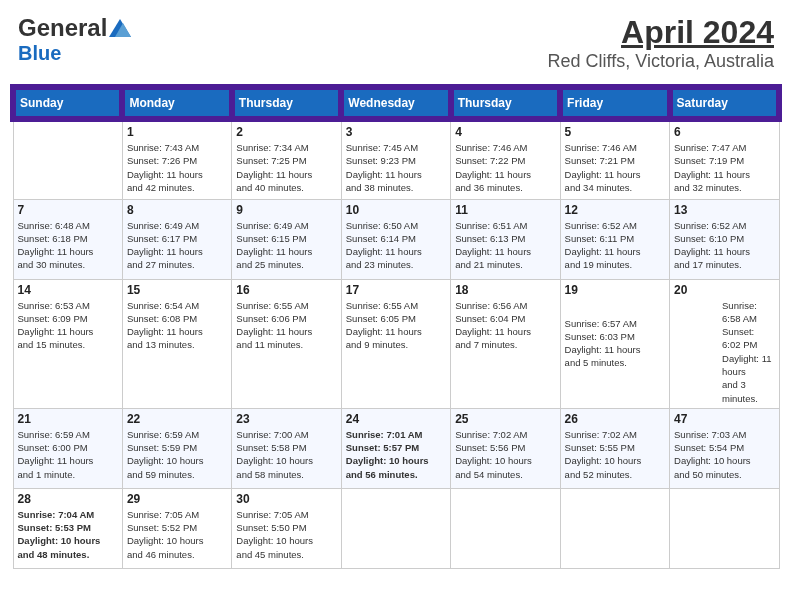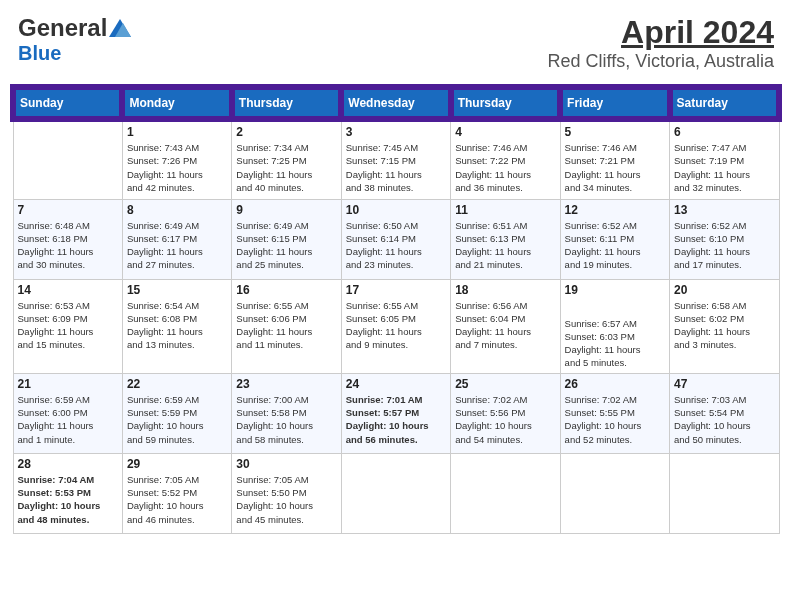"Sunrise: 7:45 AM" div.day-info { text: 7:15 -> 9:23 }
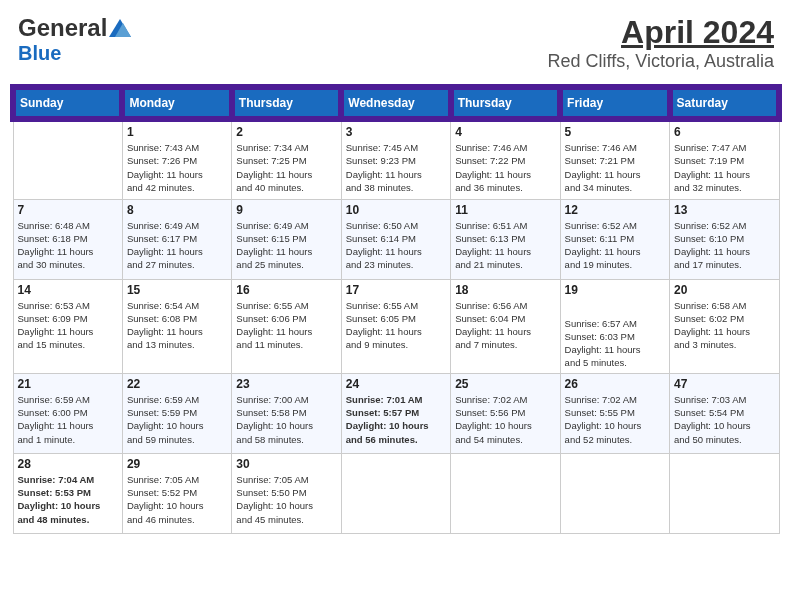"Sunrise: 6:58 AM" div.day-info { margin-left: none -> 48px }
